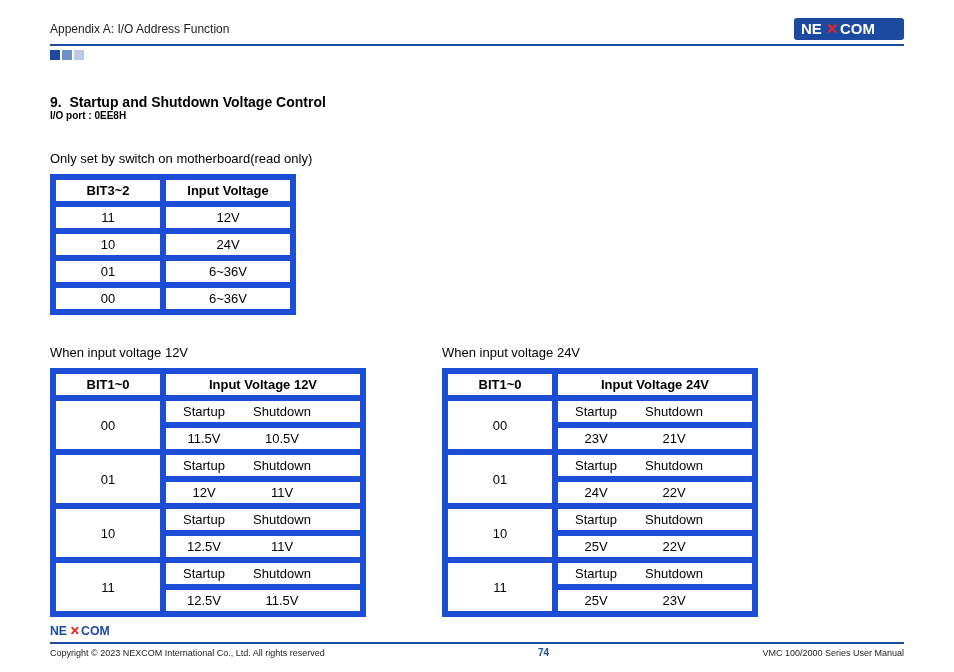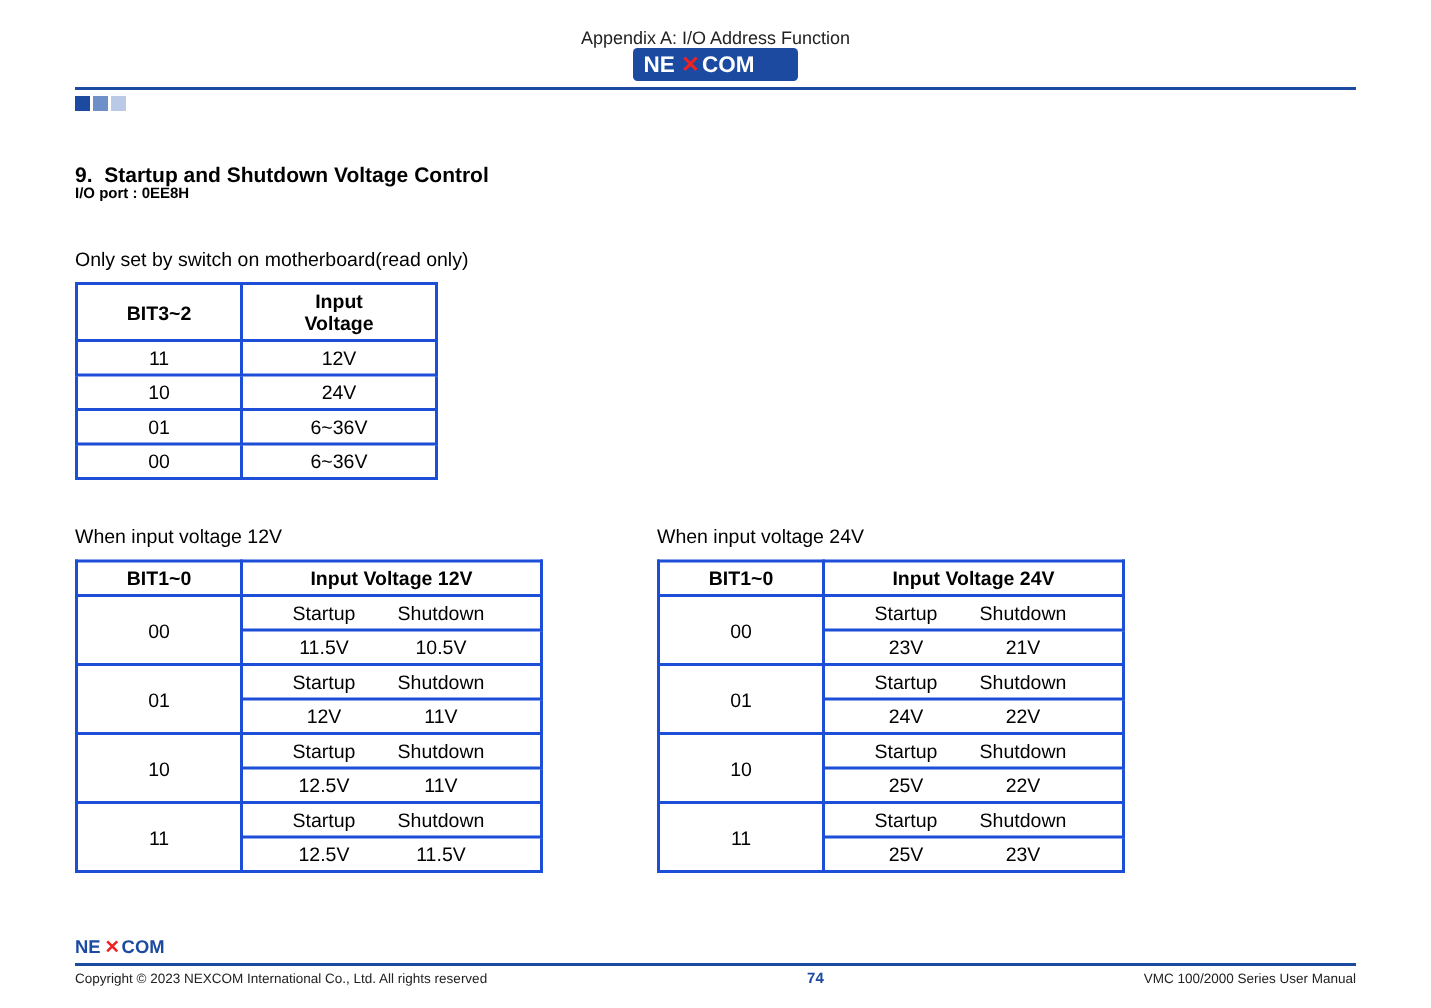"Appendix A: I/O Address Function" .top-bar { flex-direction: column -> none }
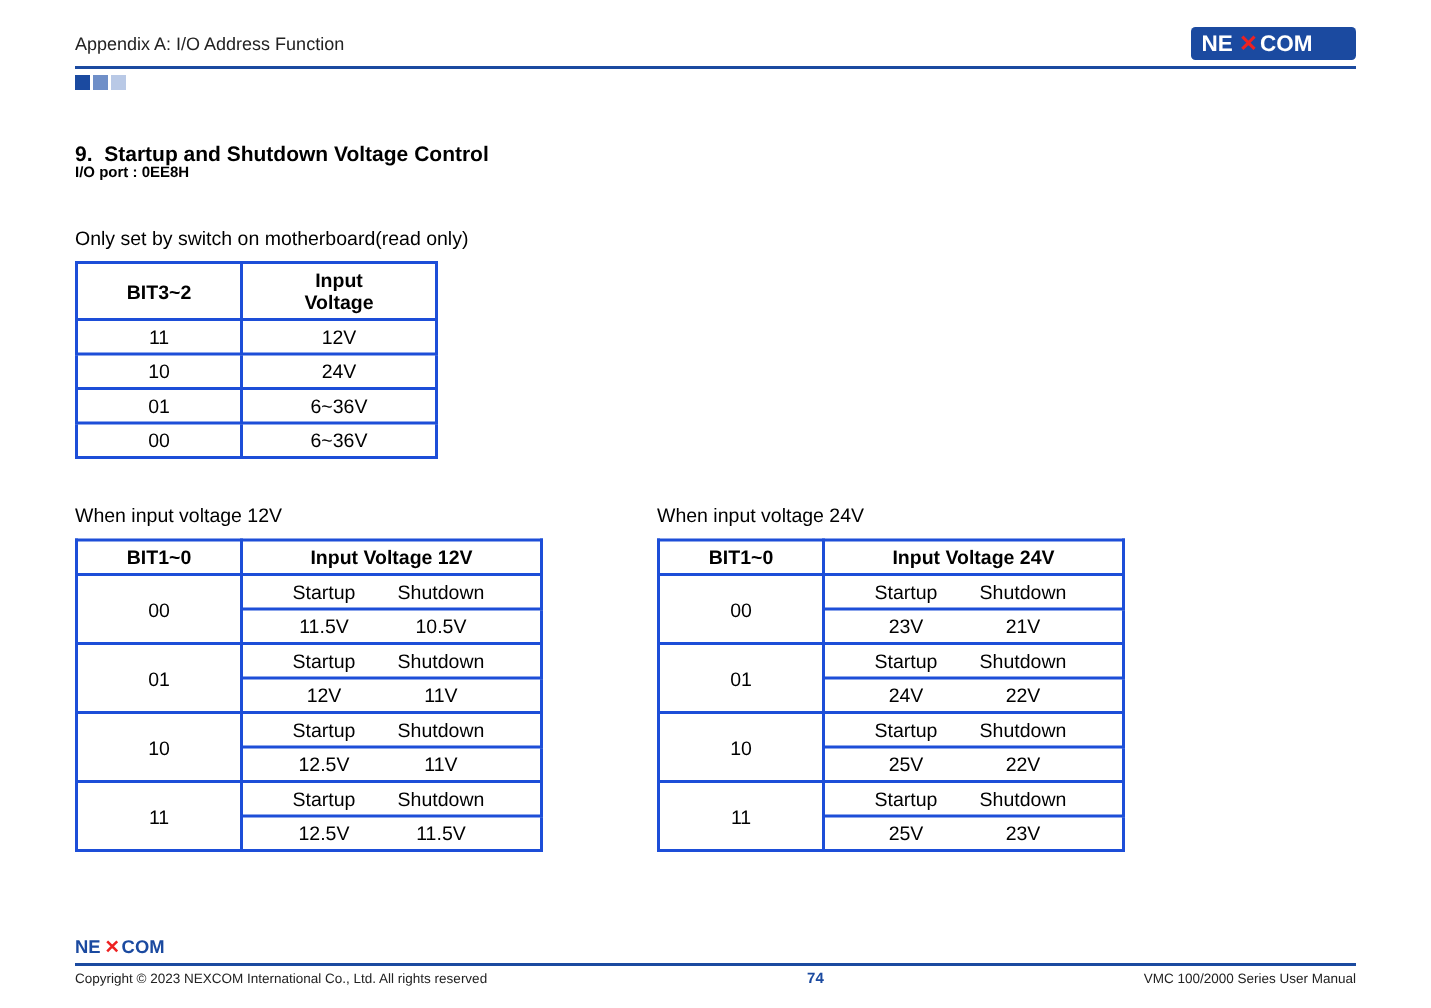"BIT3~2" th, td { border: 2px solid #1d4ed8 -> 6px solid #1d4ed8; padding: 3px 24px -> 3px 8px }
